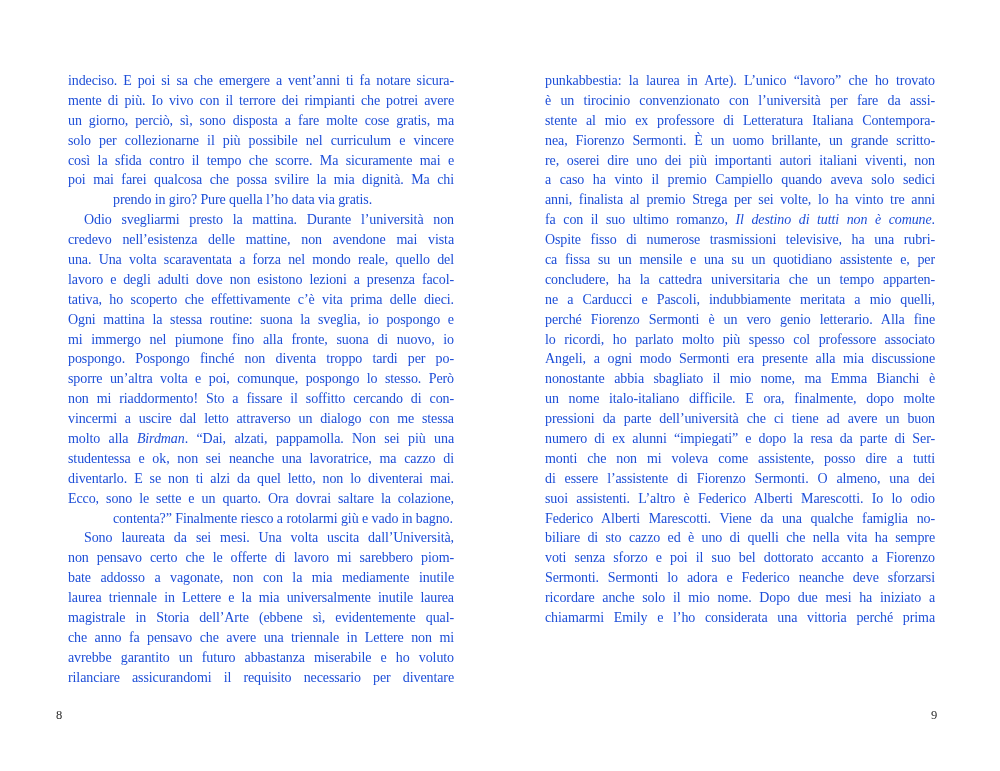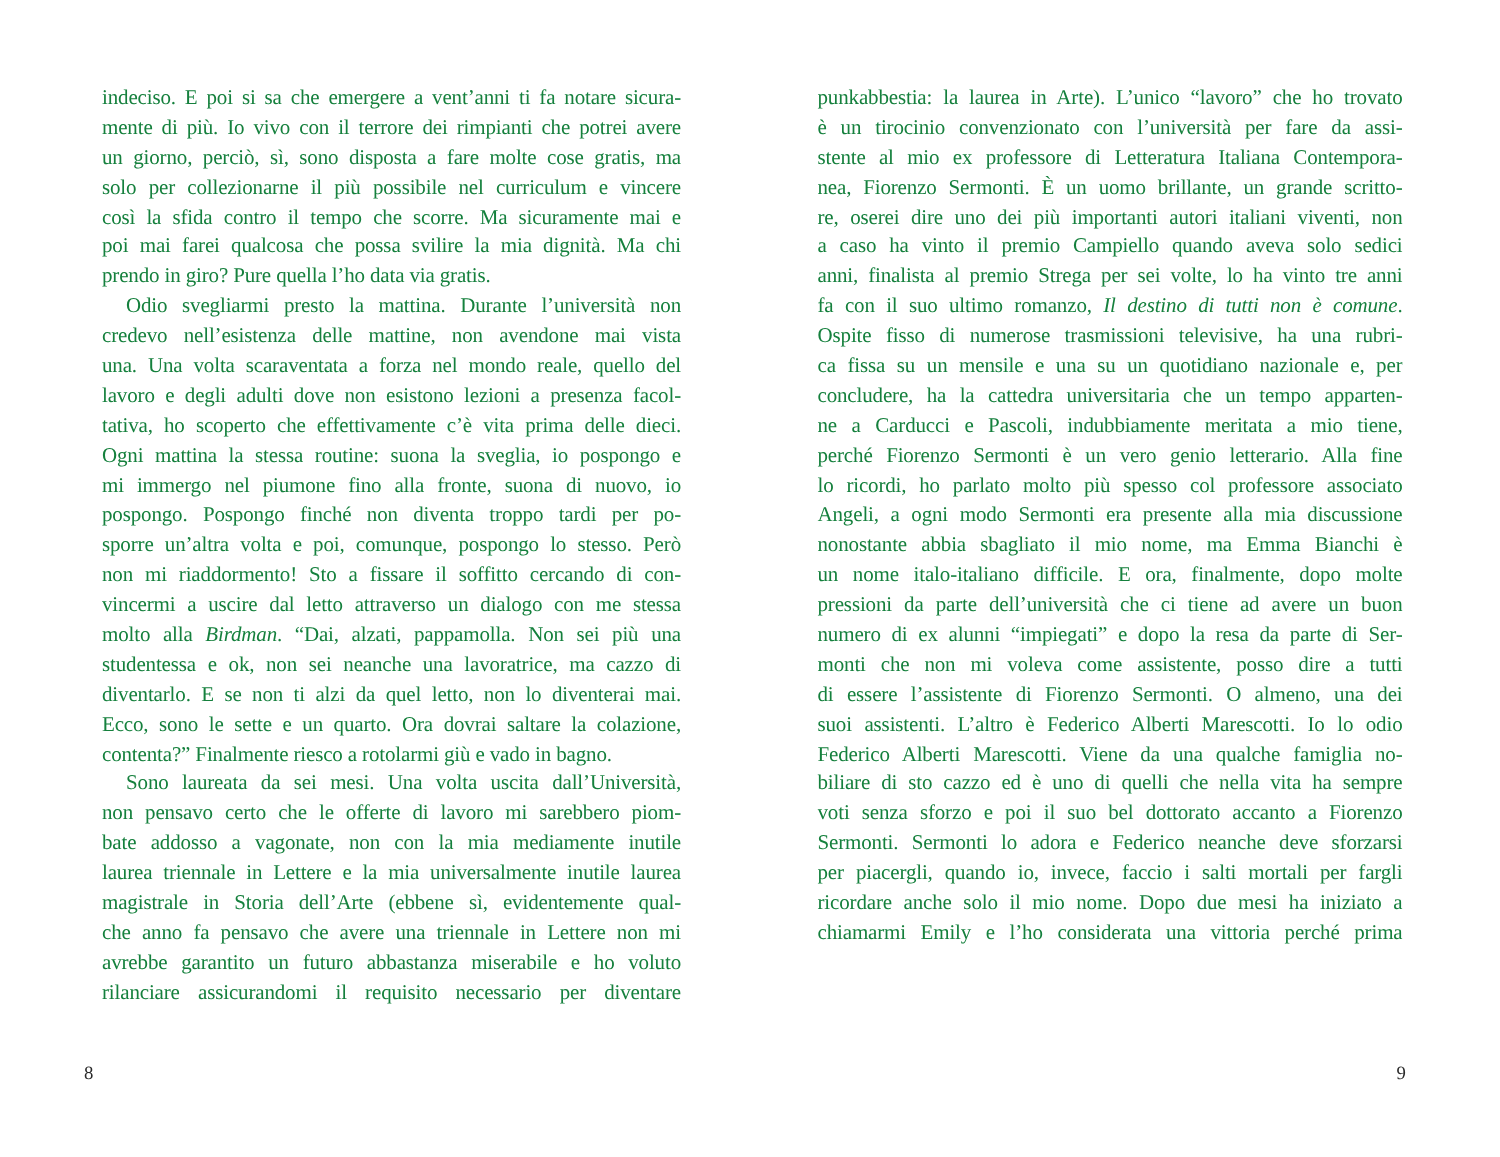"indeciso. E poi si sa" .text-block { color: #15803d -> #1d4ed8; top: 56px -> 71px }
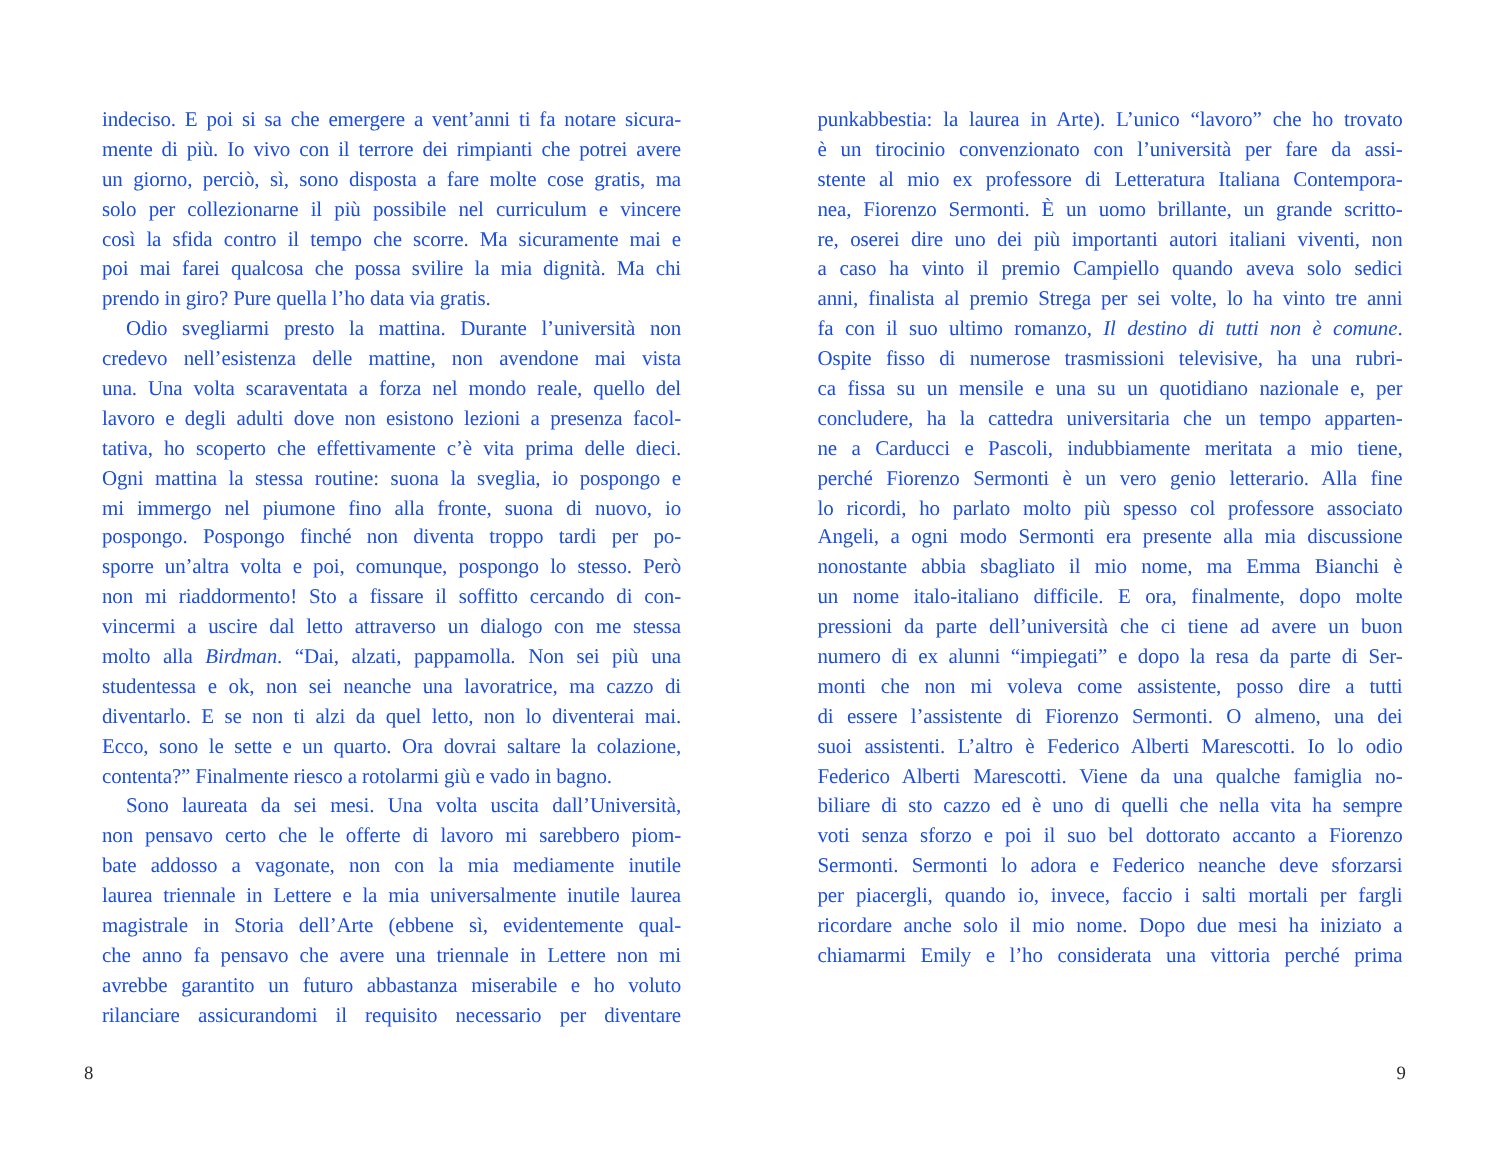"prendo in giro? Pure quella" .line.para-end { margin-left: none -> 45px }
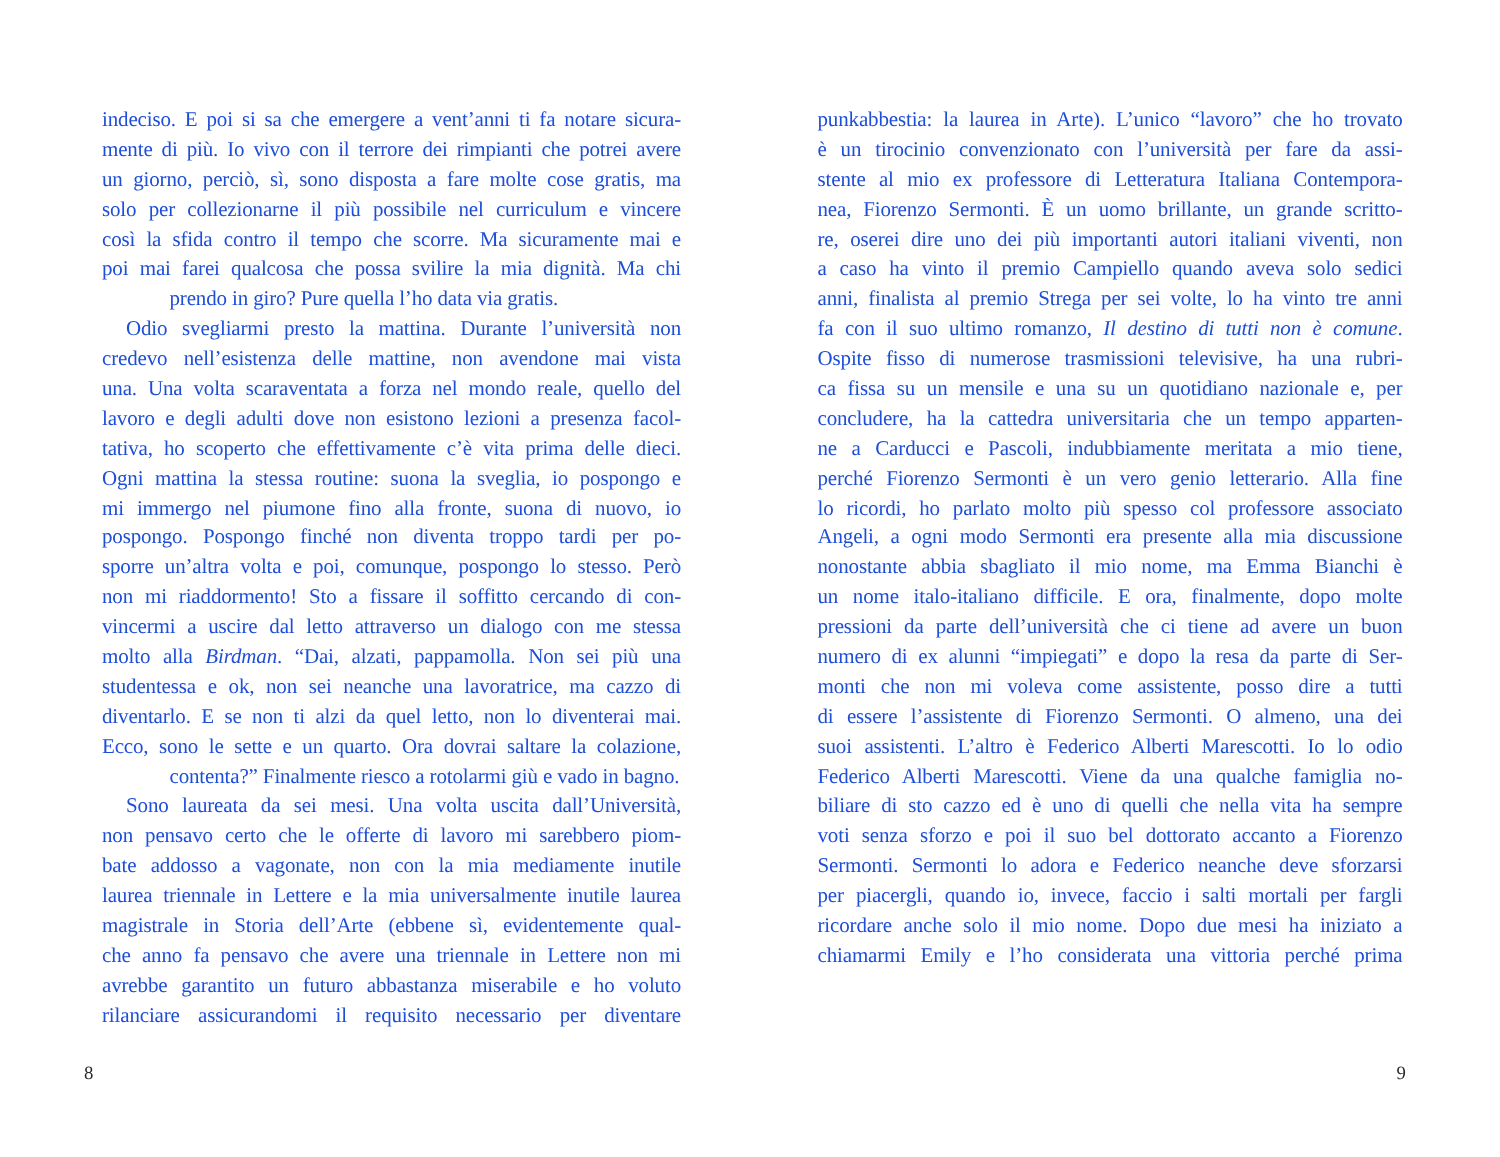"ca fissa su un mensile" span { text: nazionale -> assistente }
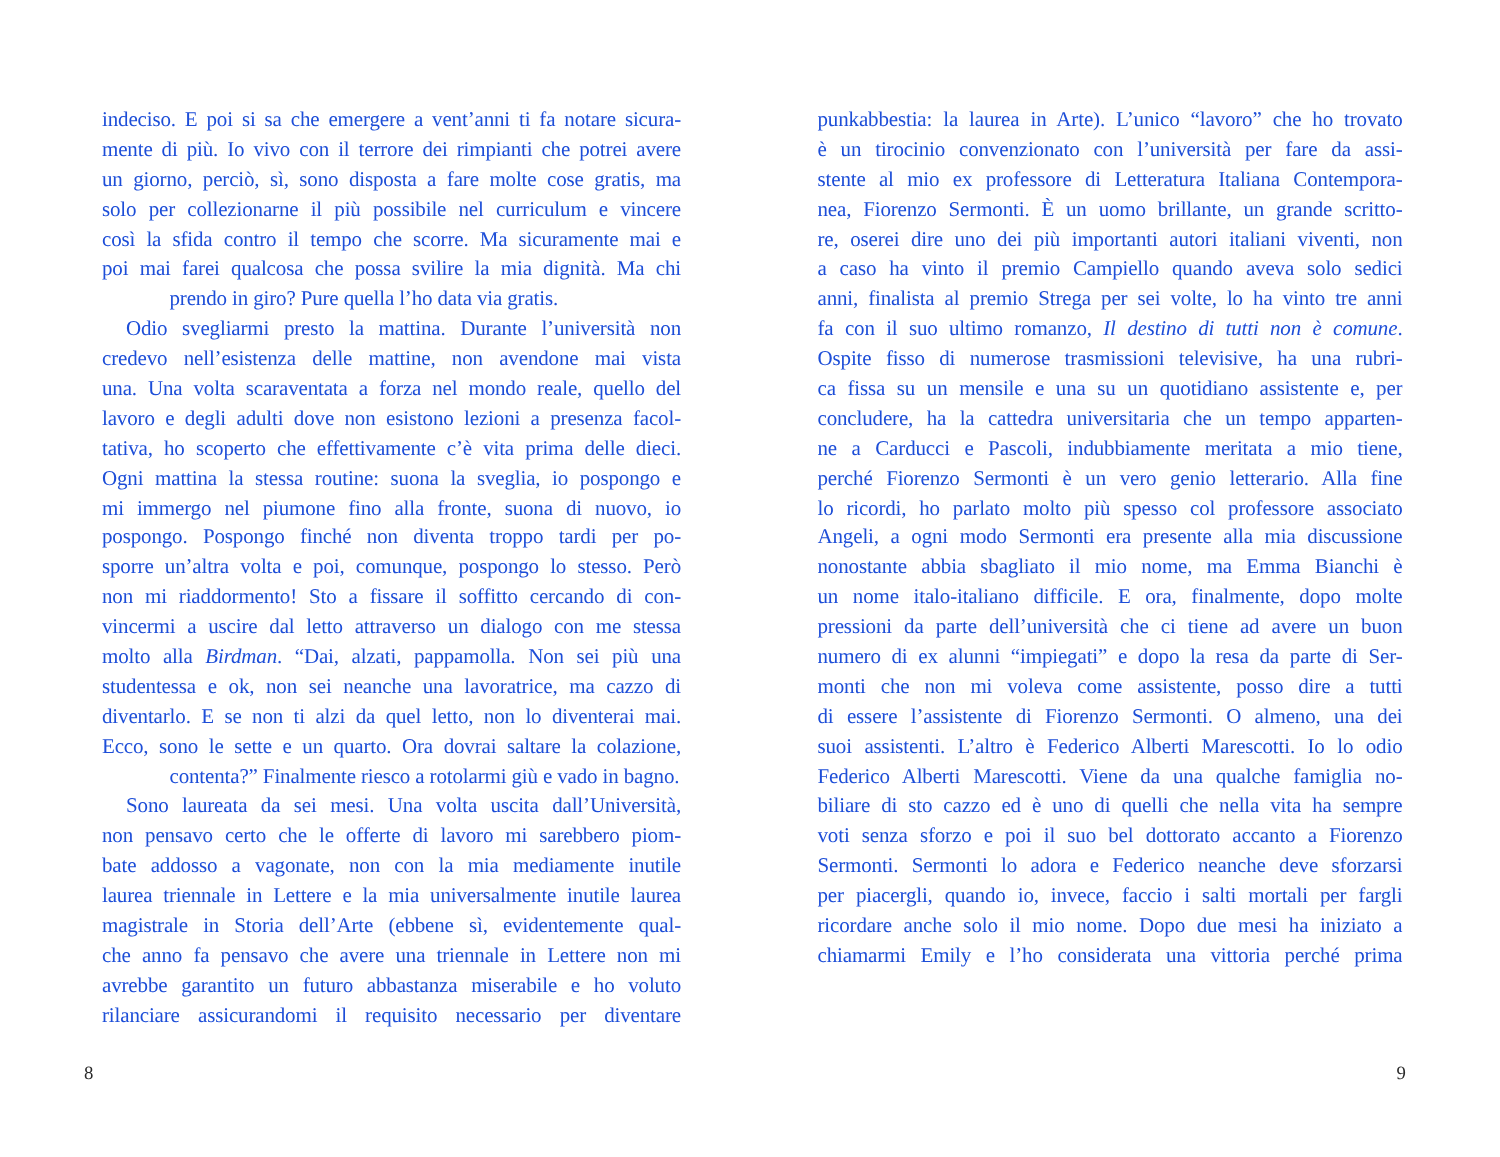"ne a Carducci e Pascoli," span { text: tiene -> quelli }
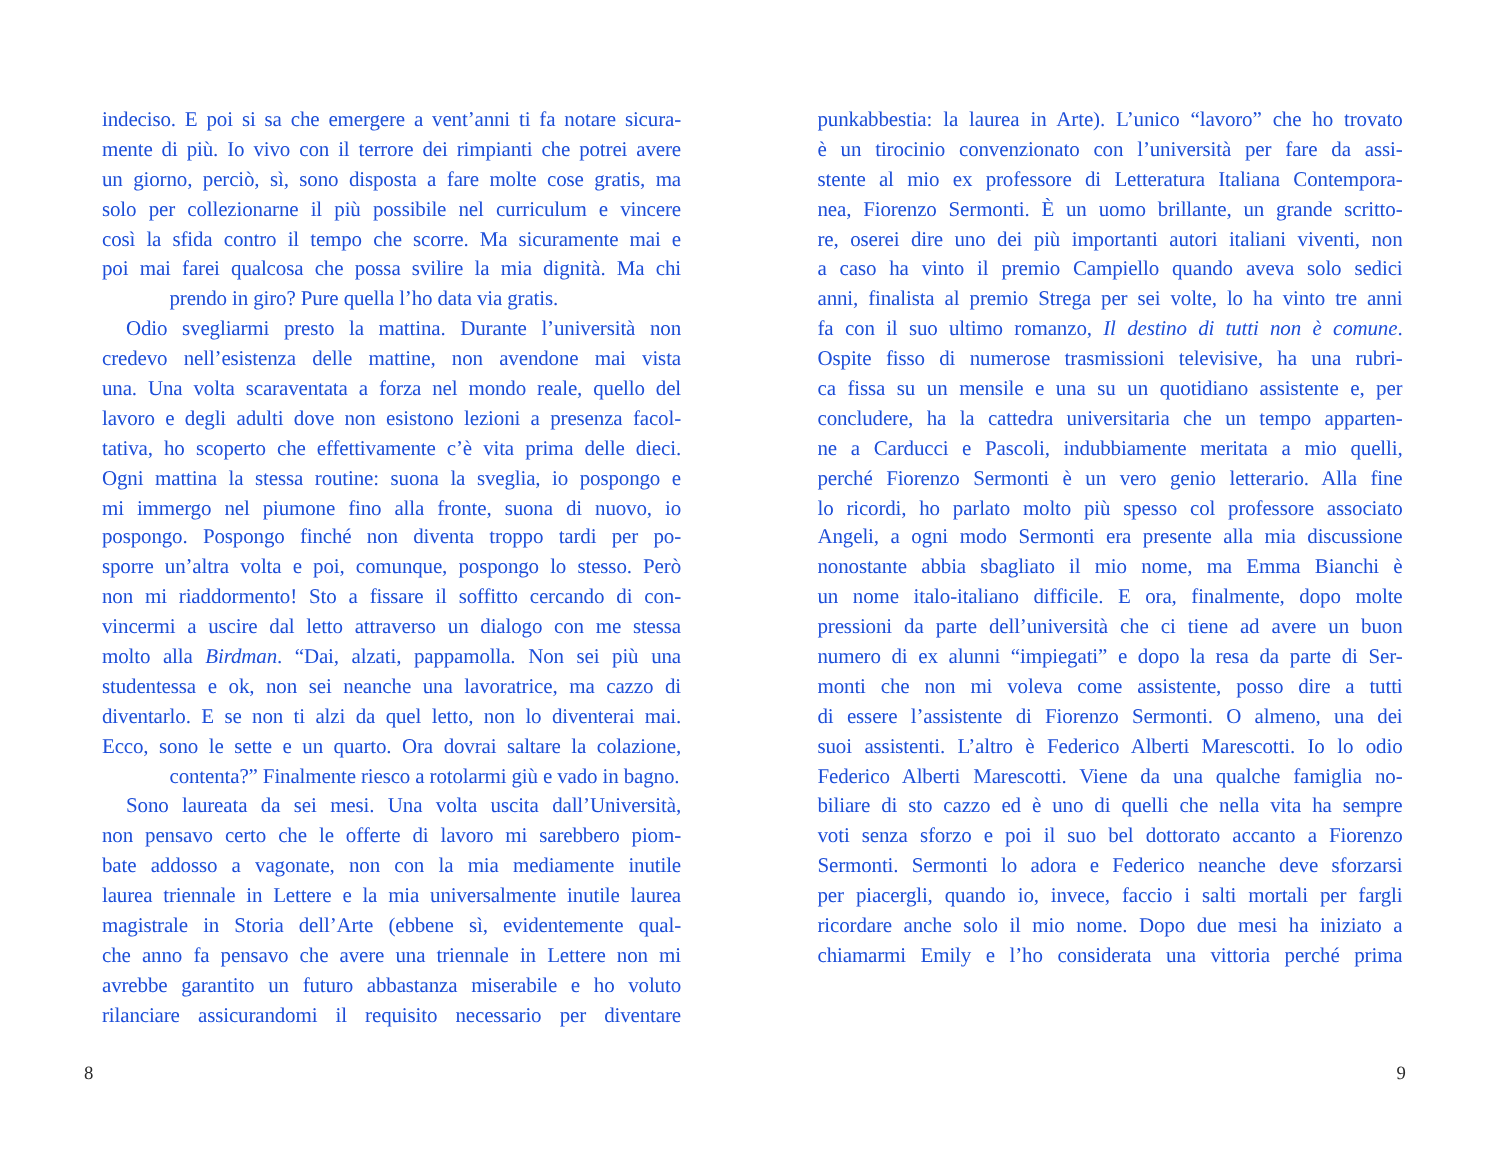"per piacergli, quando io, invece," div.line { html: <div><span>per piacergli, quando io, invece, faccio i salti mortali per fargli</span></div> -> none }
